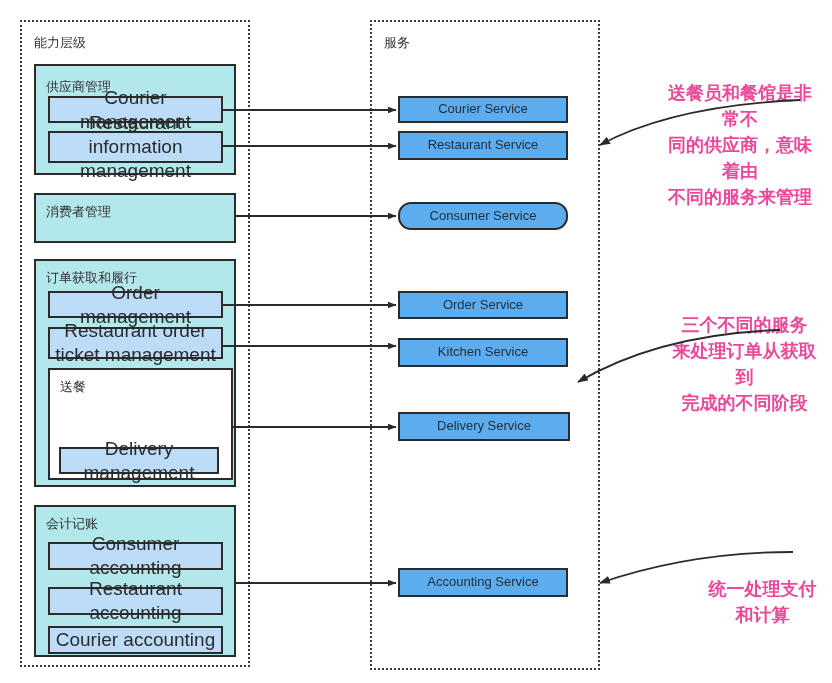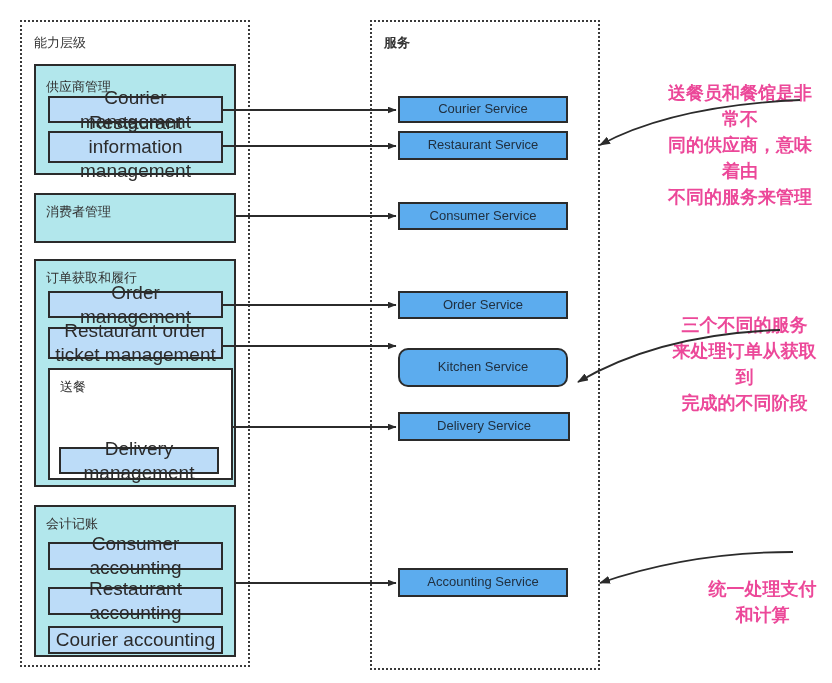"服务" div.lane-title { font-weight: bold -> none }
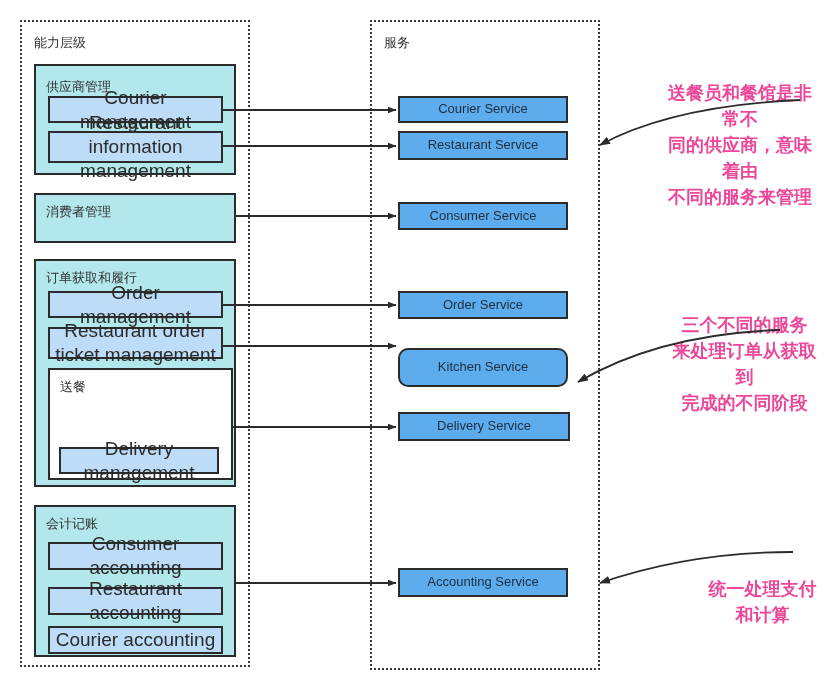"Consumer Service" div.svc-box { border-radius: none -> 13px }
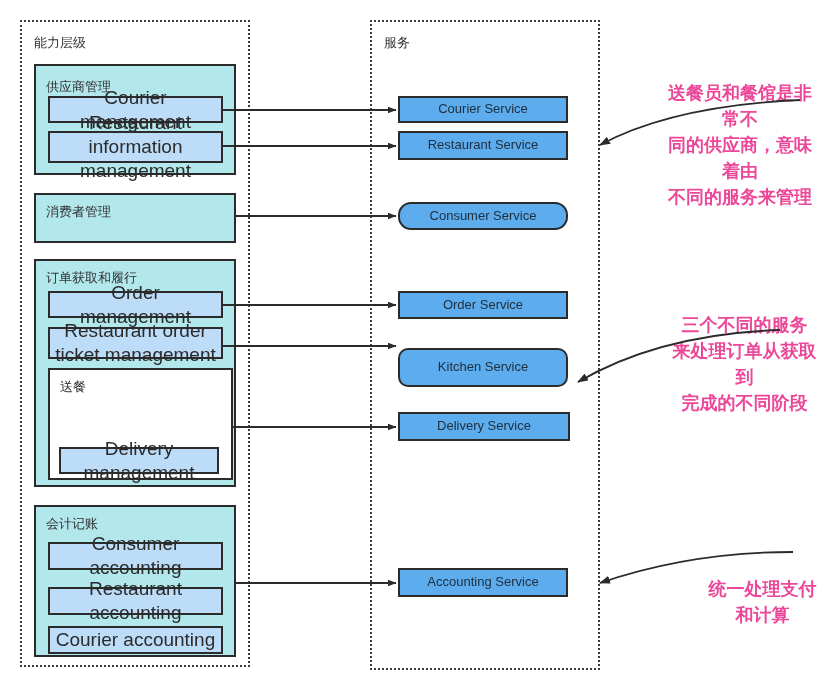"Kitchen Service" div.svc-box { border-radius: 10px -> none; height: 39px -> 29px; top: 348px -> 338px }
